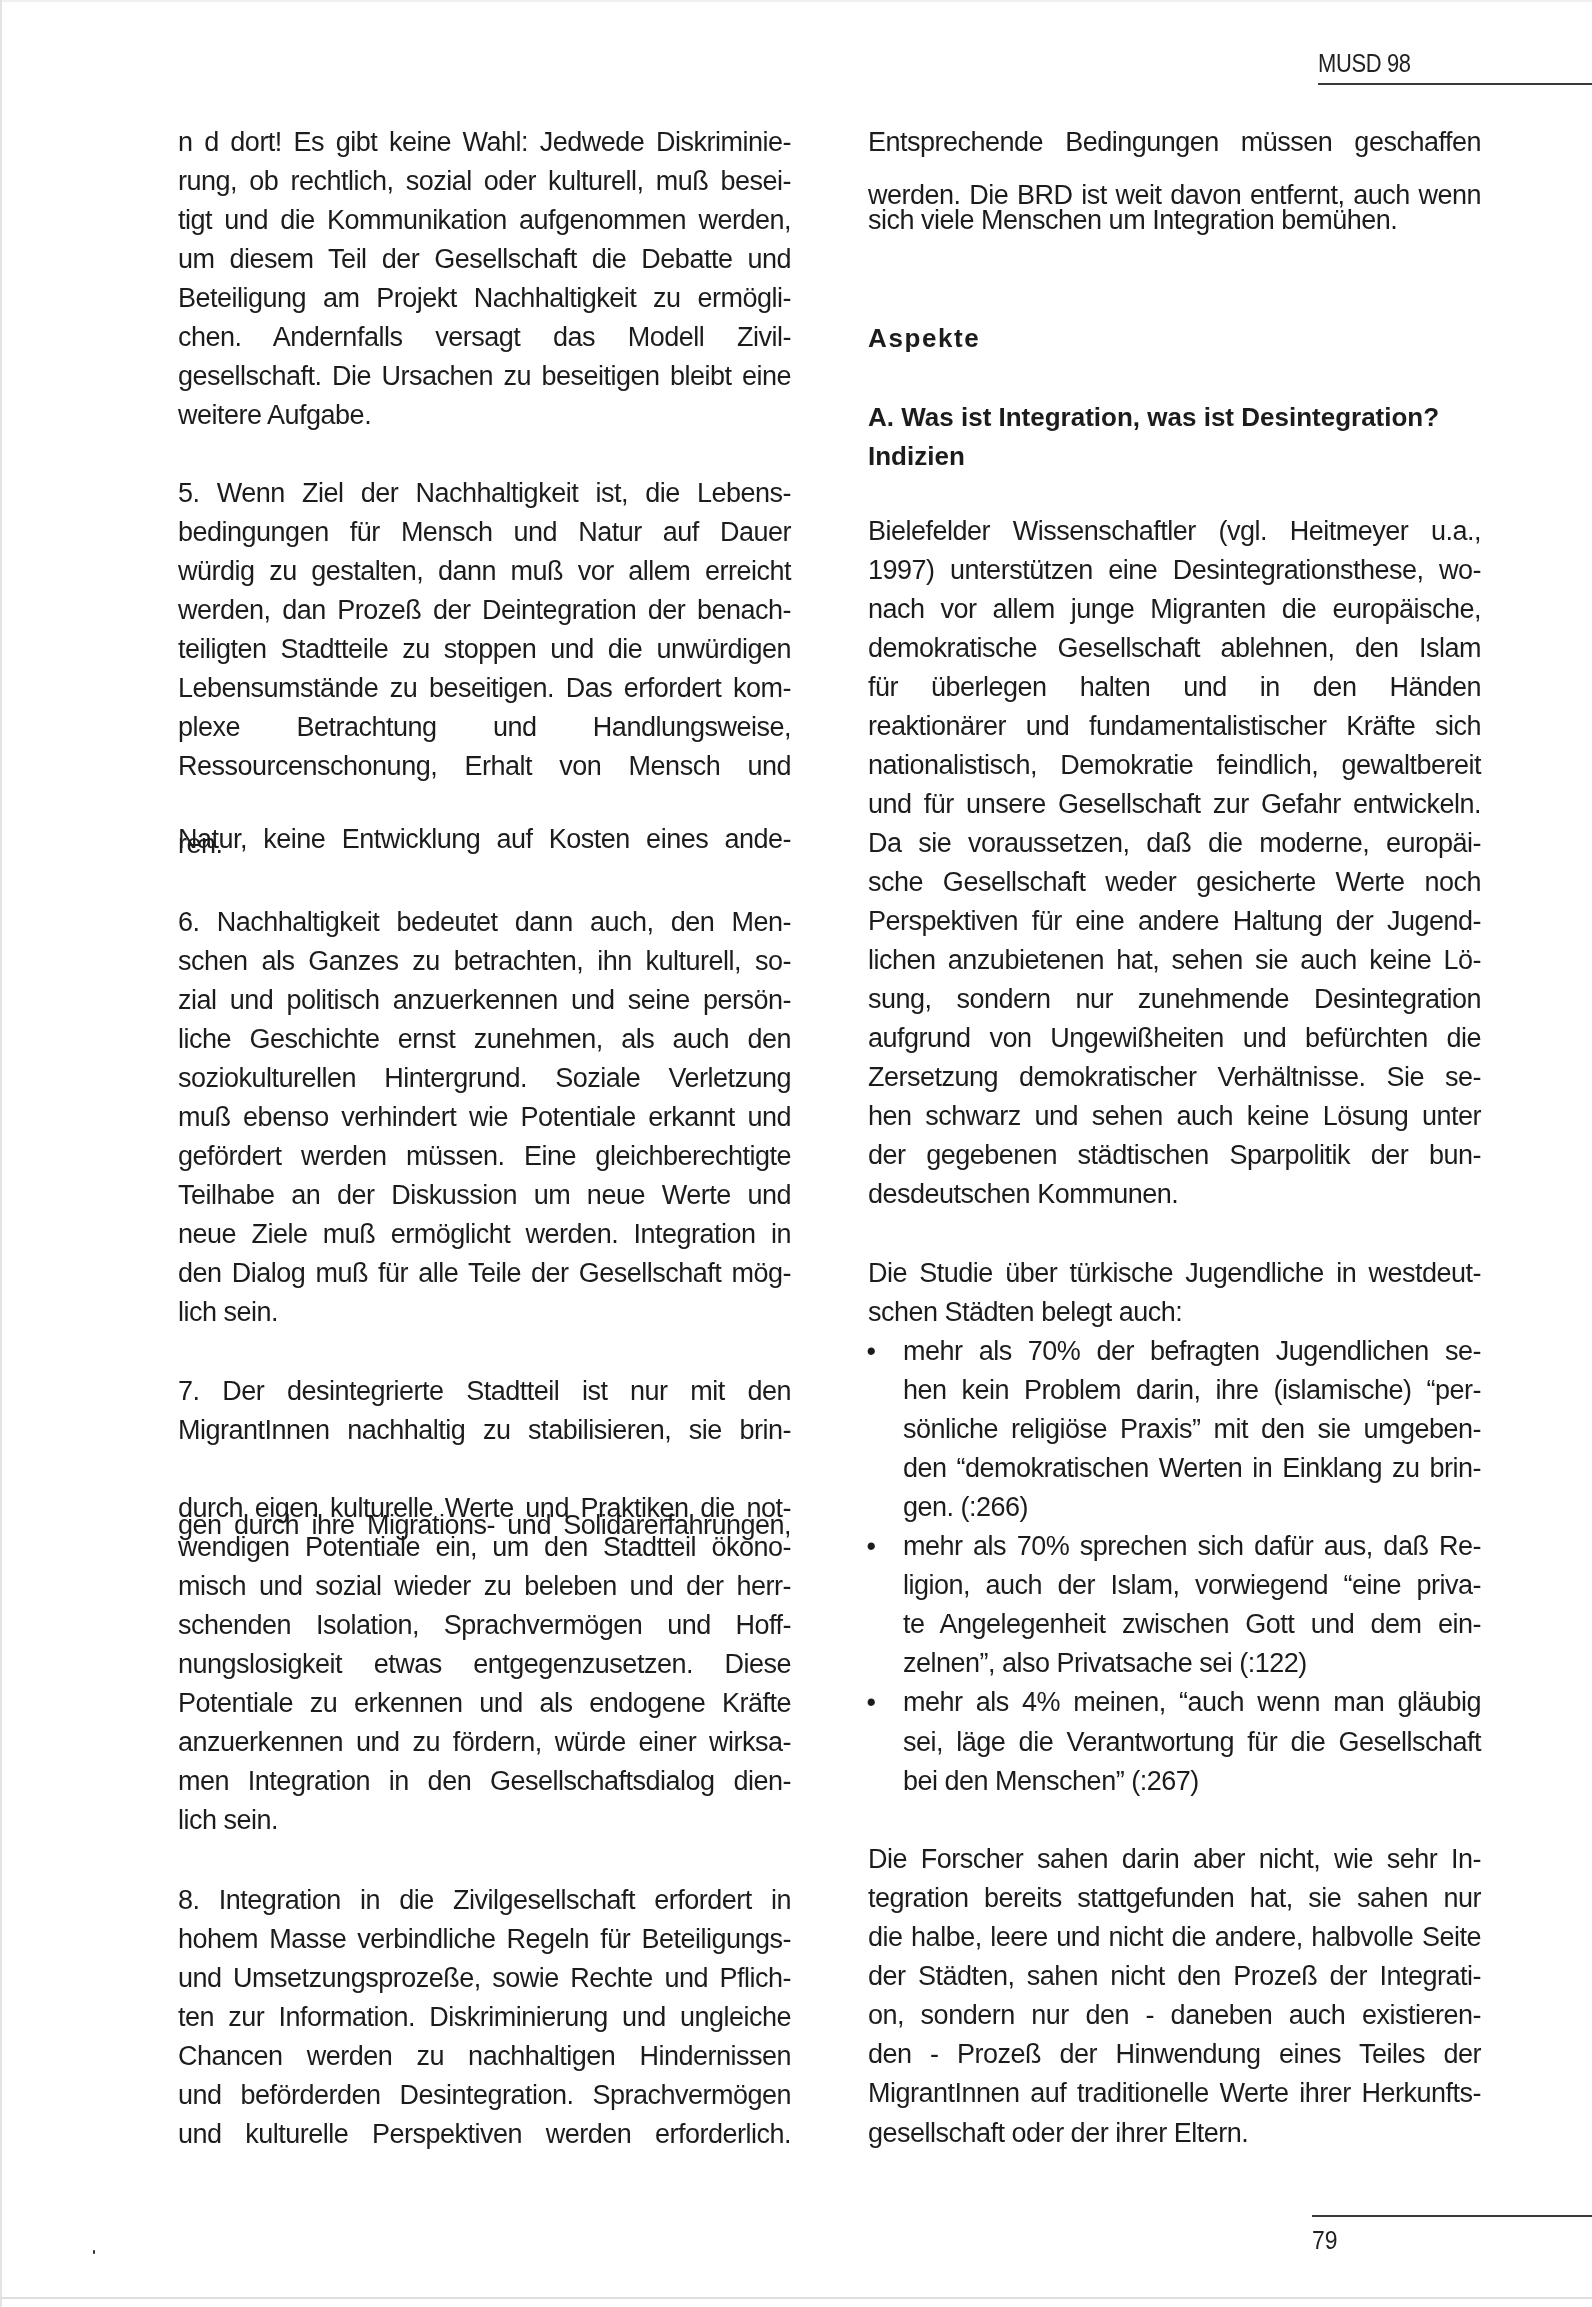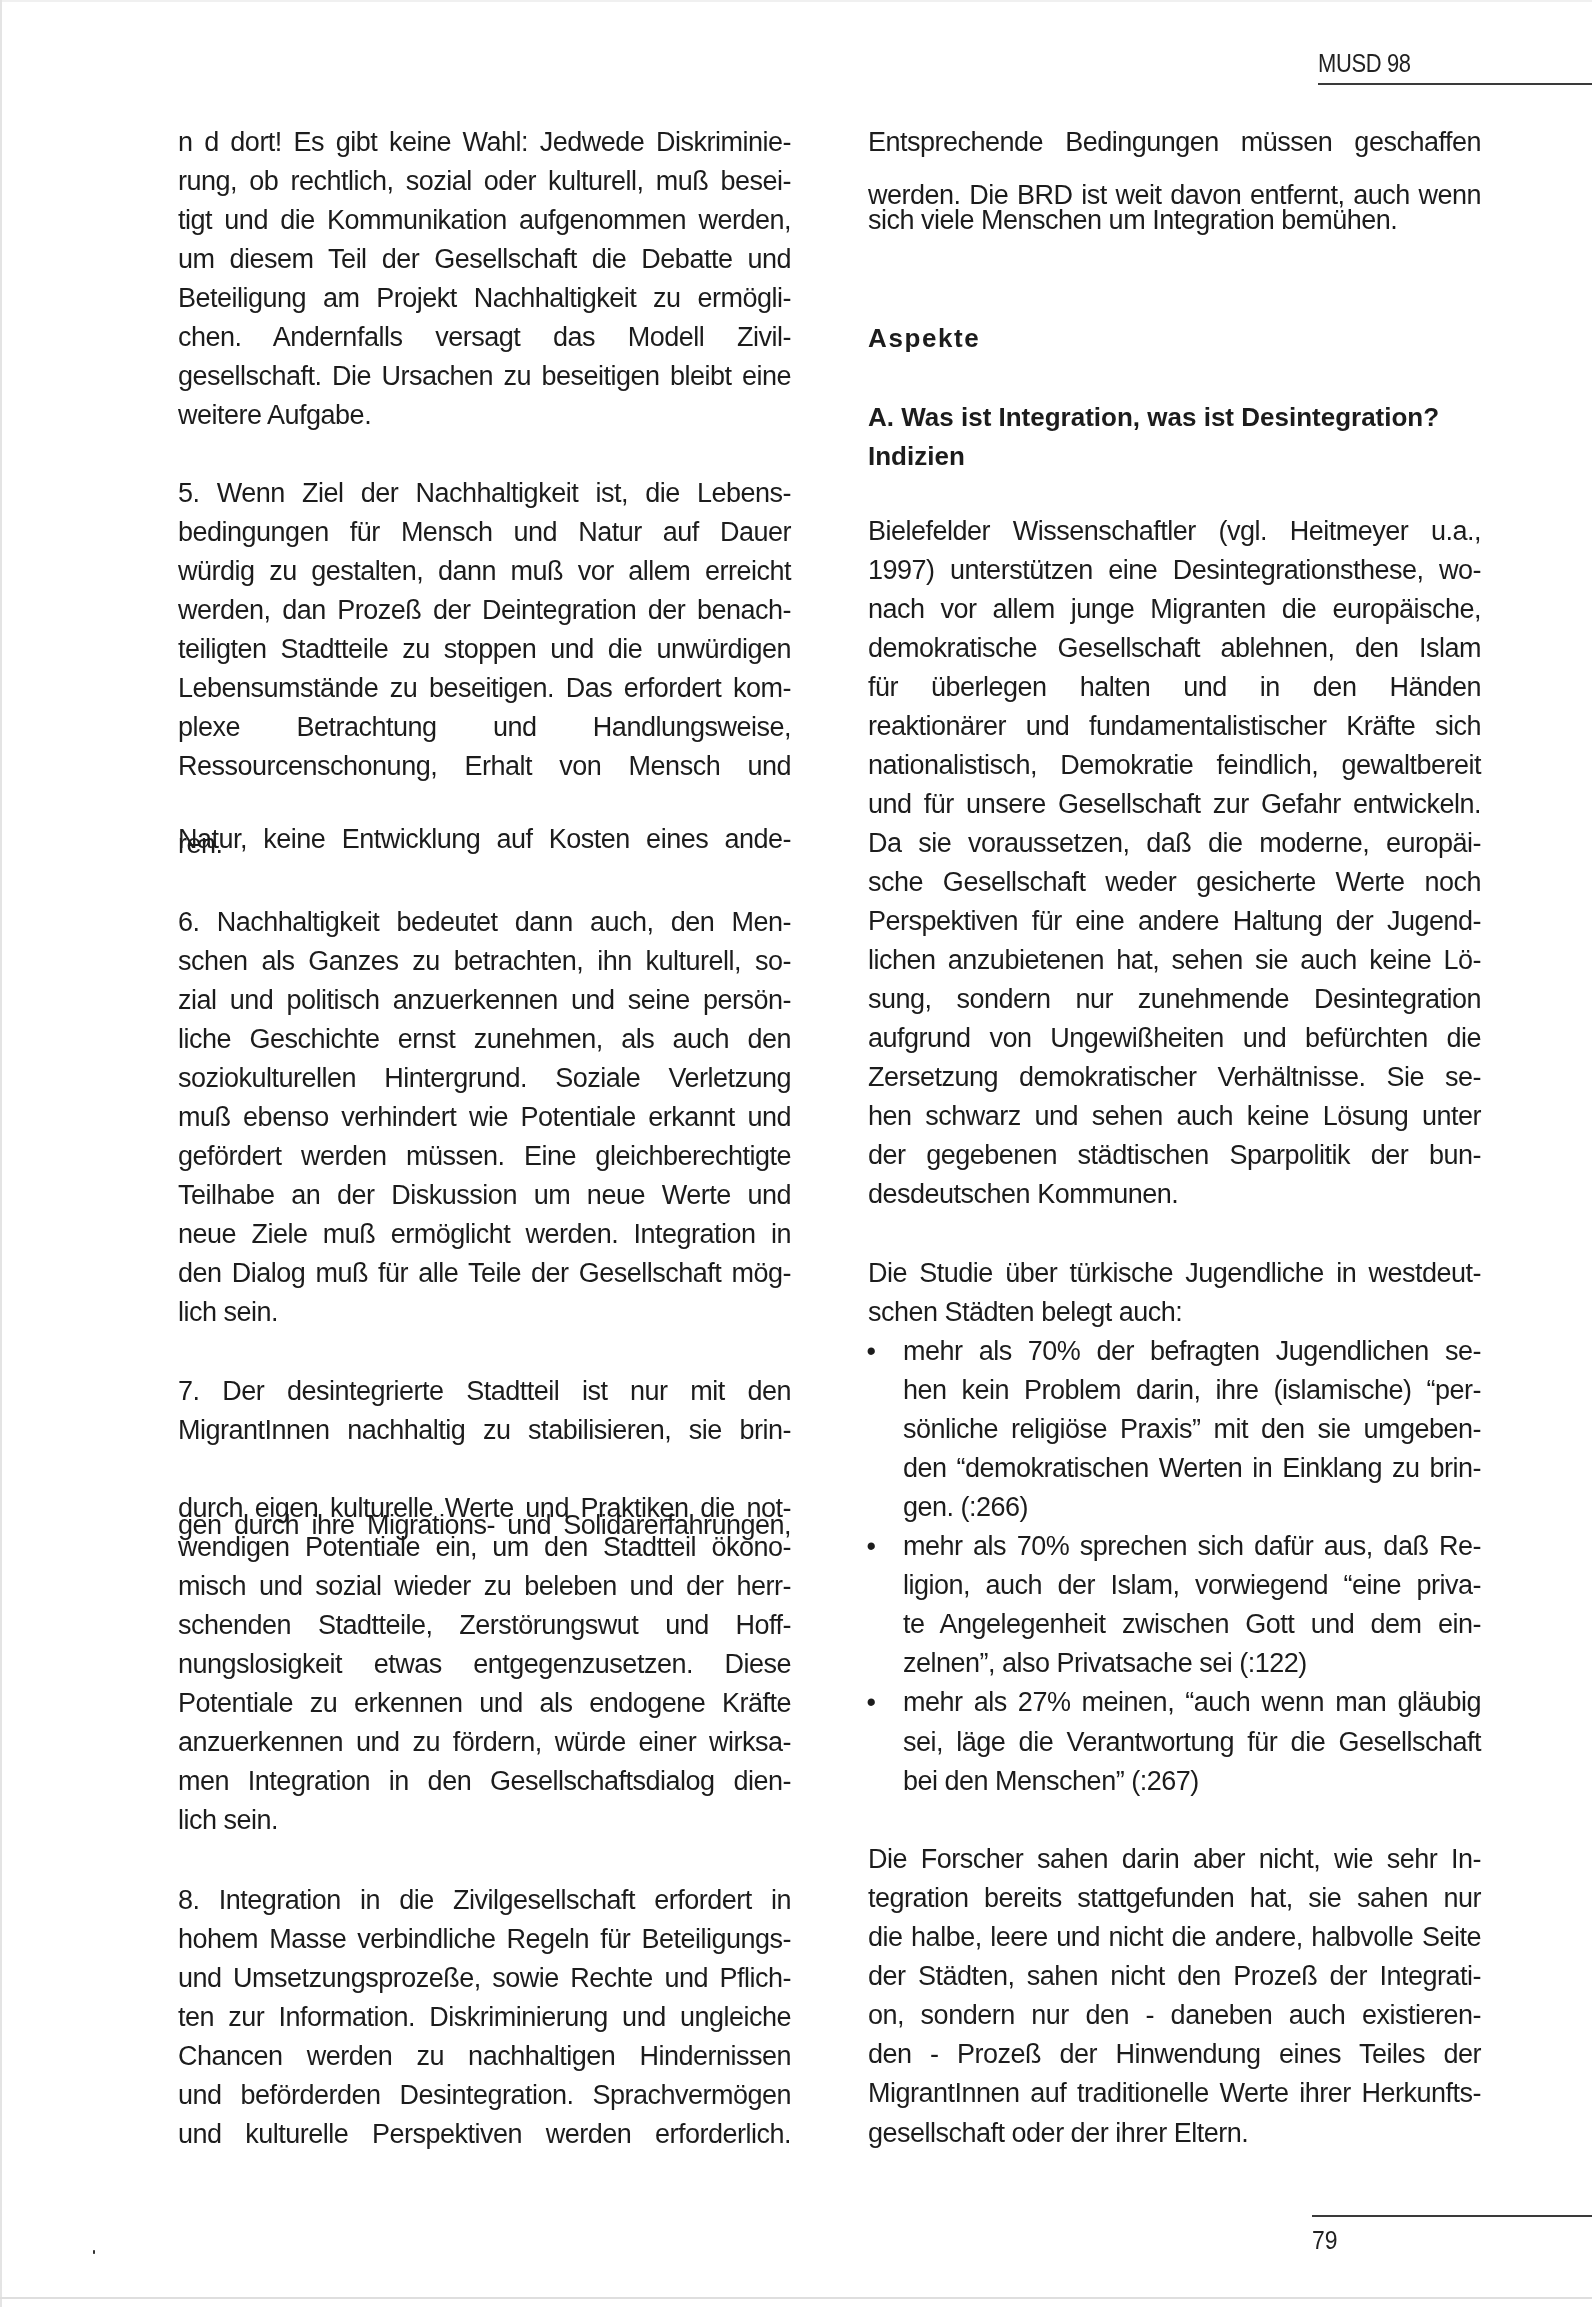"schenden Stadtteile, Zerstörungswut und" div.line { text: Stadtteile, Zerstörungswut -> Isolation, Sprachvermögen }
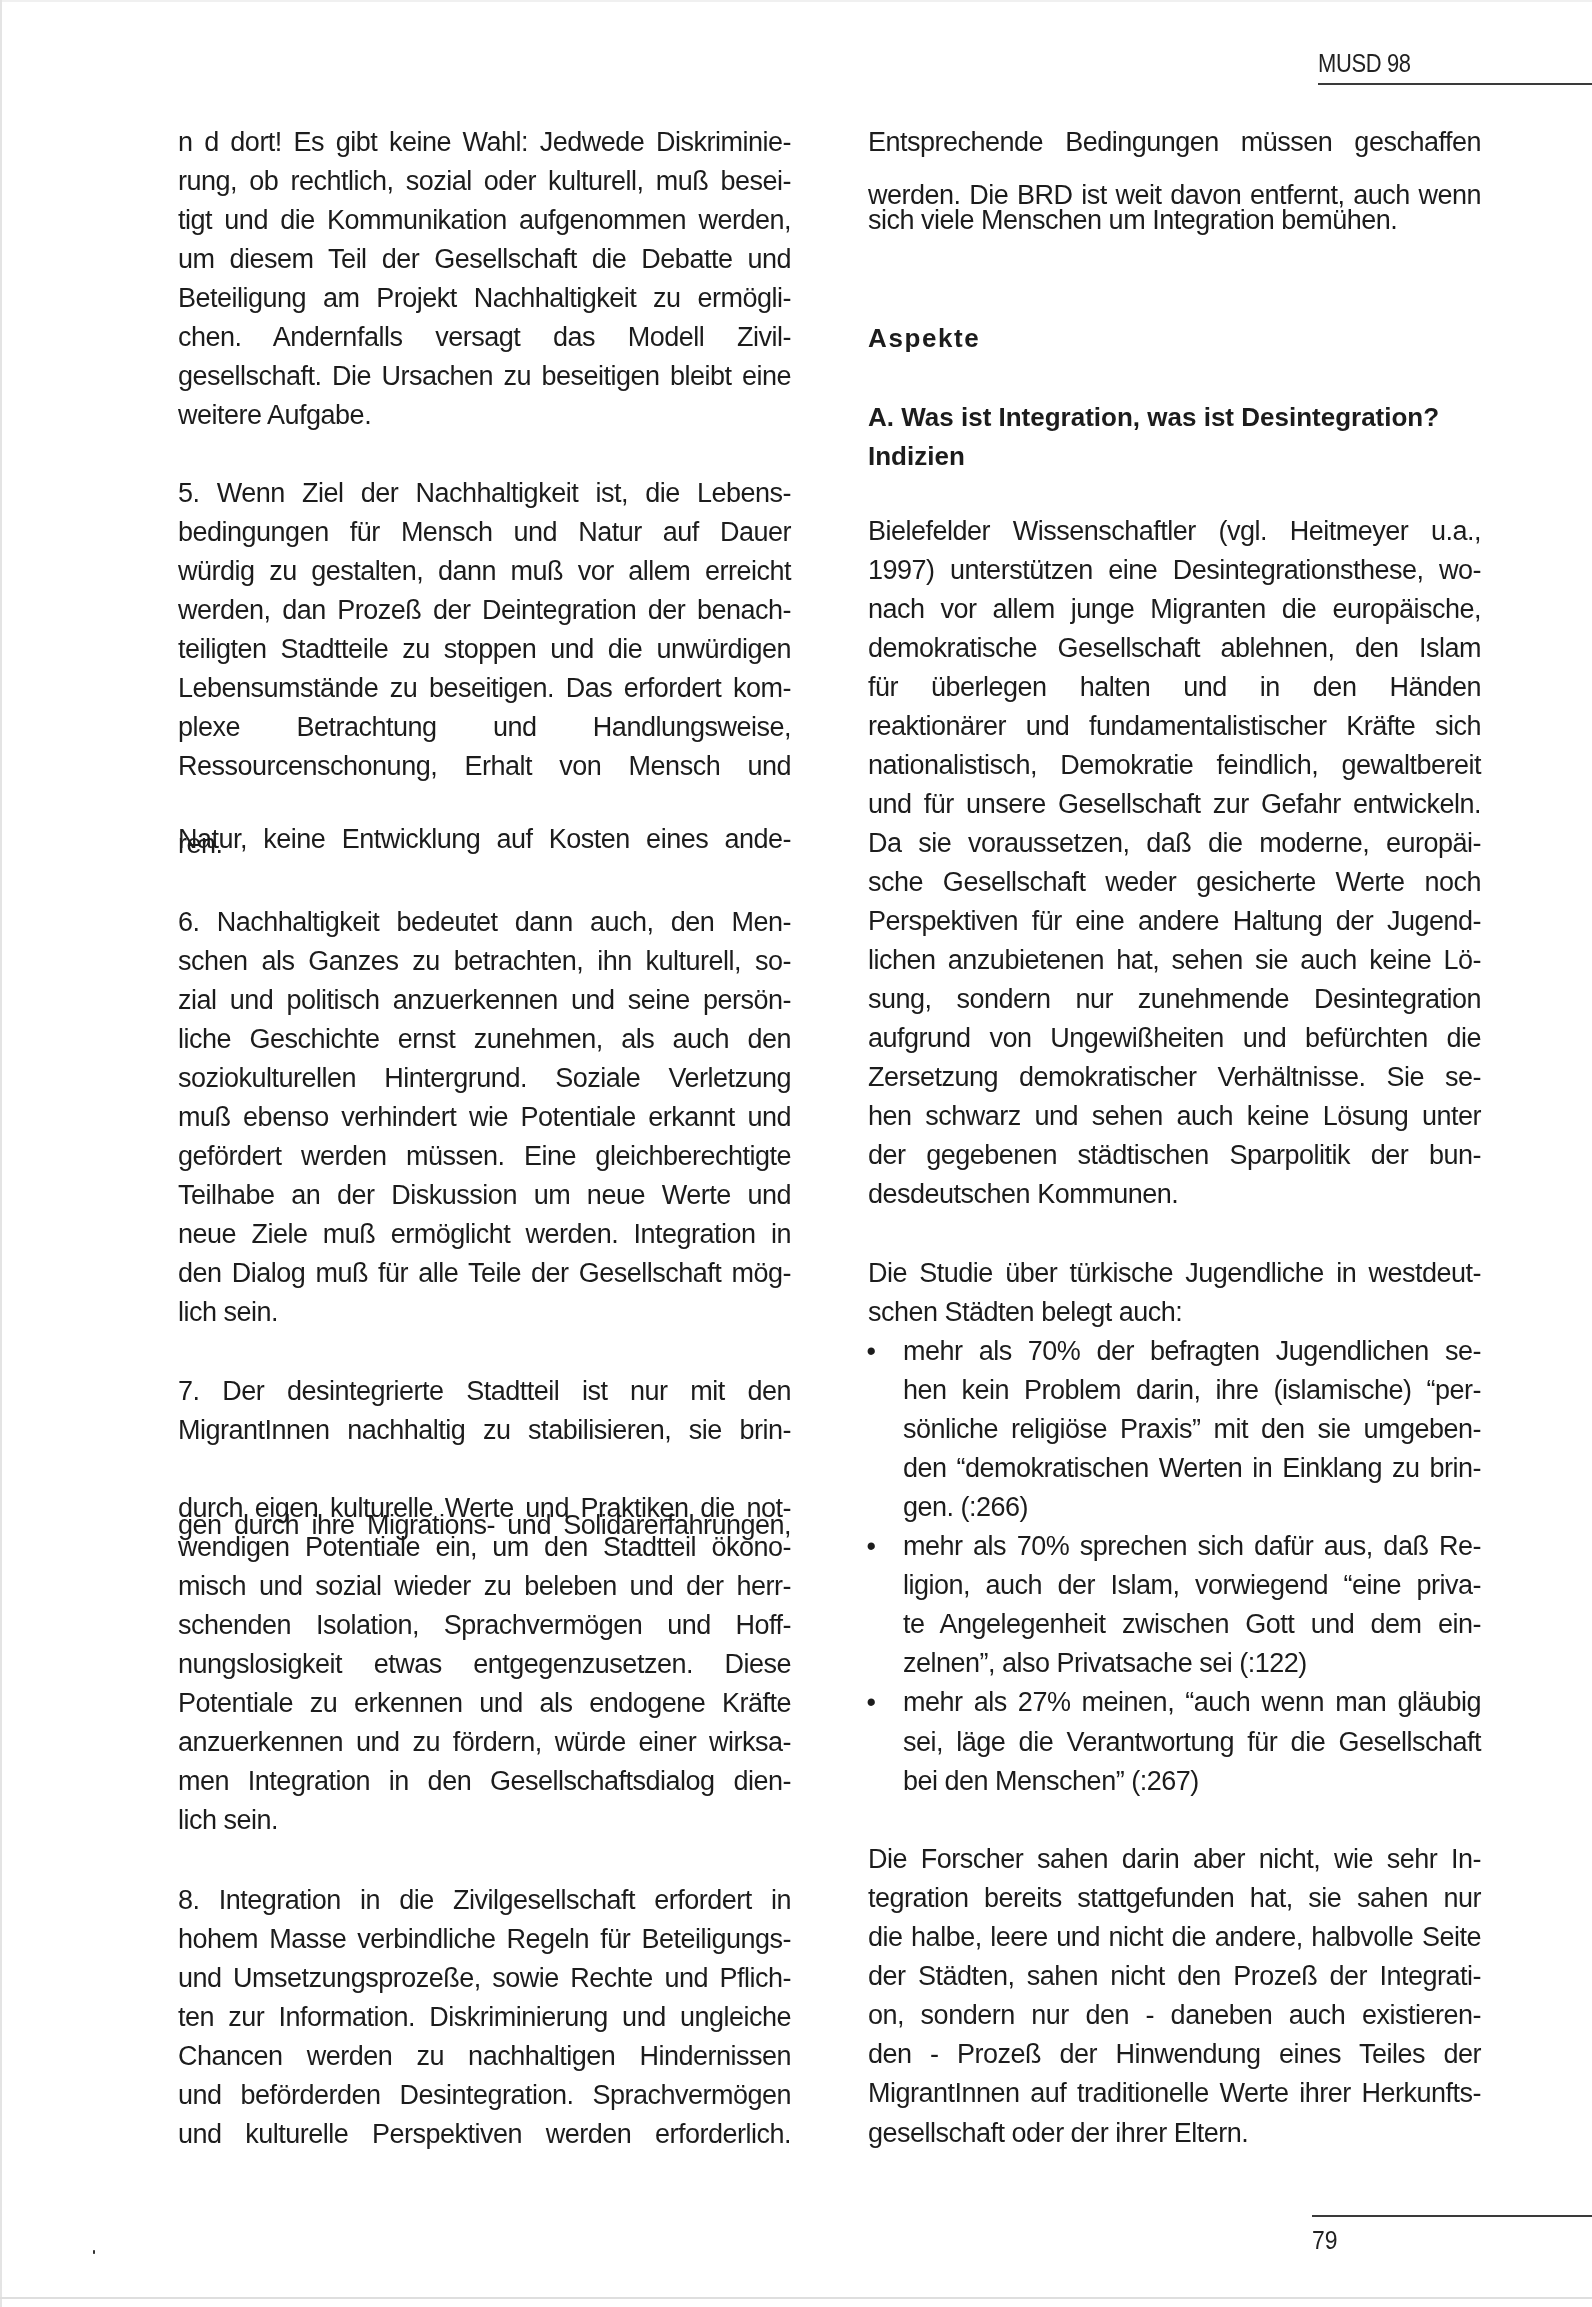"mehr als 27% meinen, “auch" div.line { text: 27% -> 4% }
